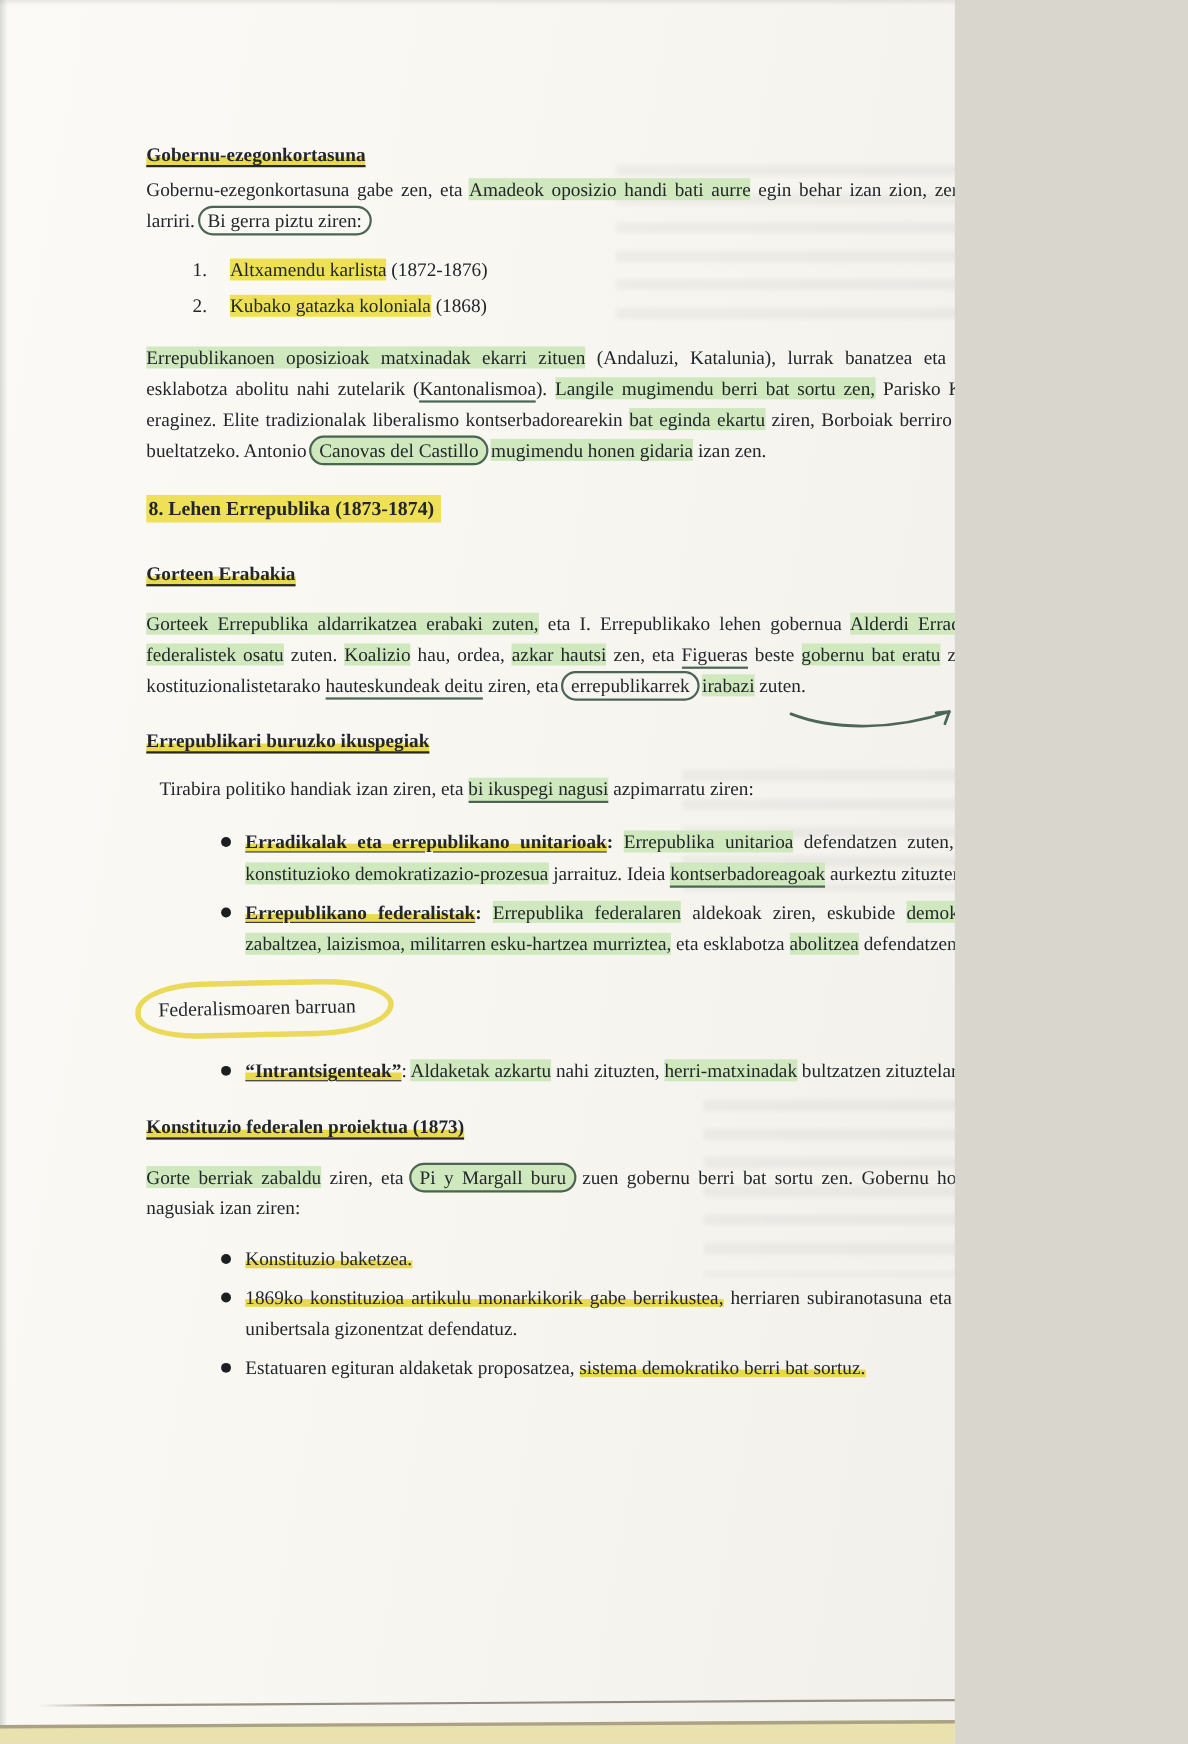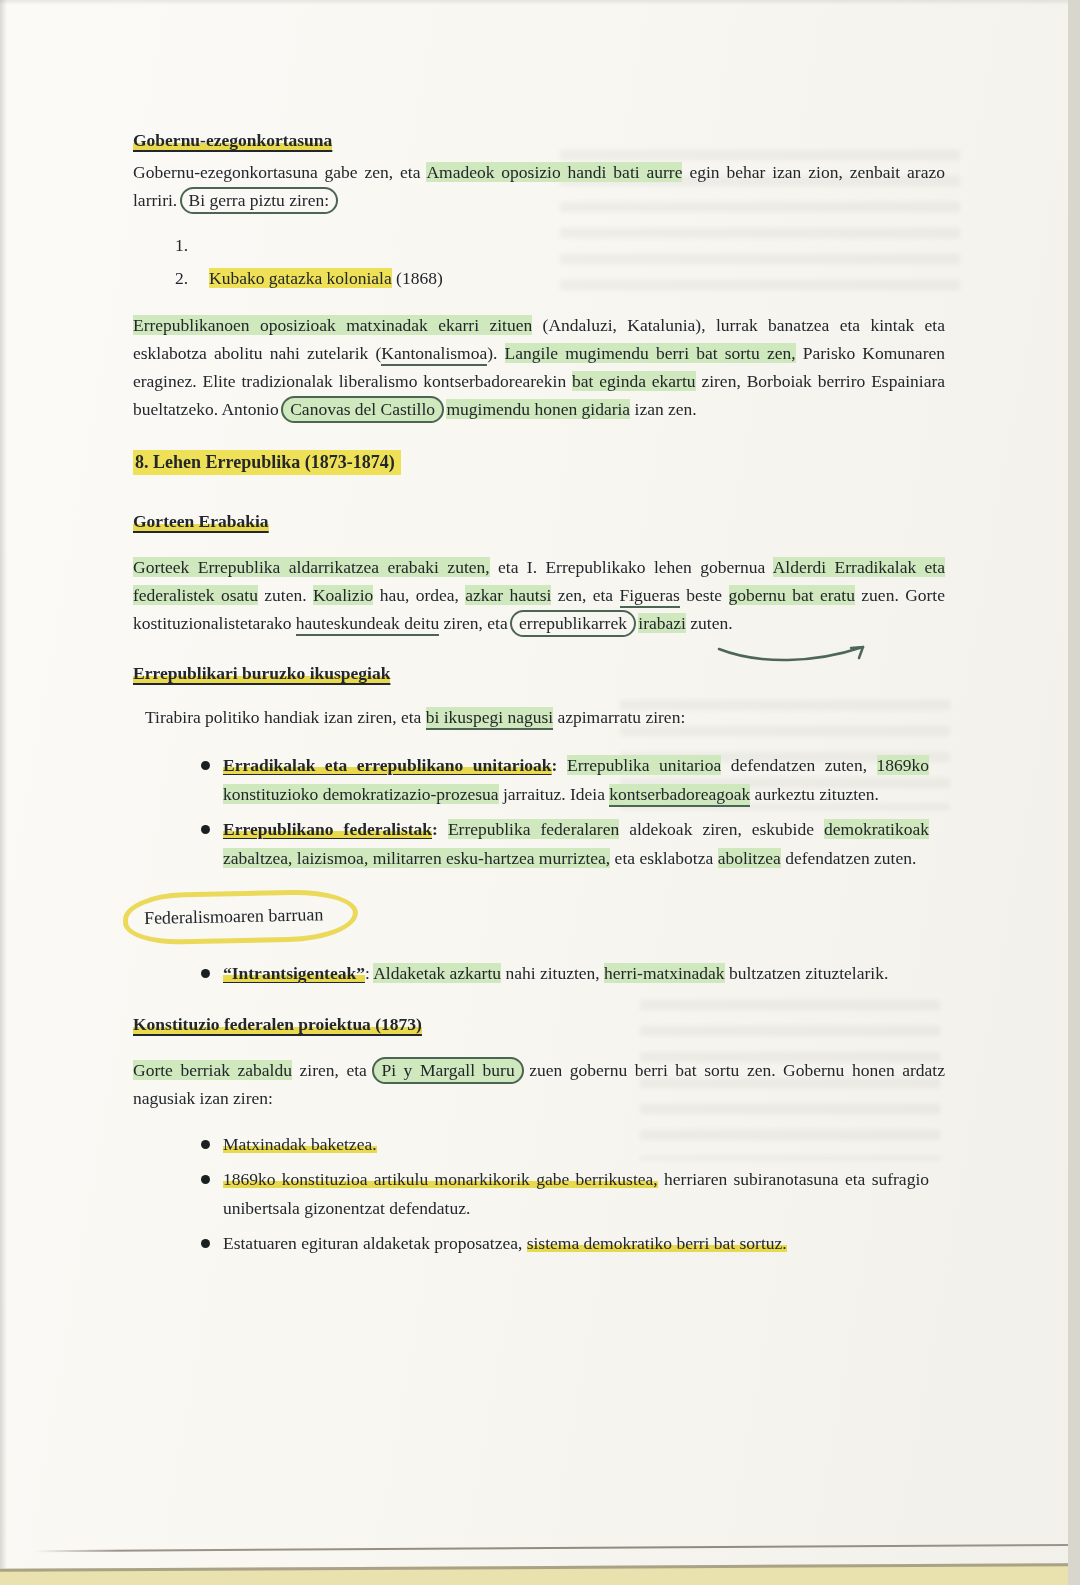"Gobernu-ezegonkortasuna" .photo { width: 1068px -> 868px }
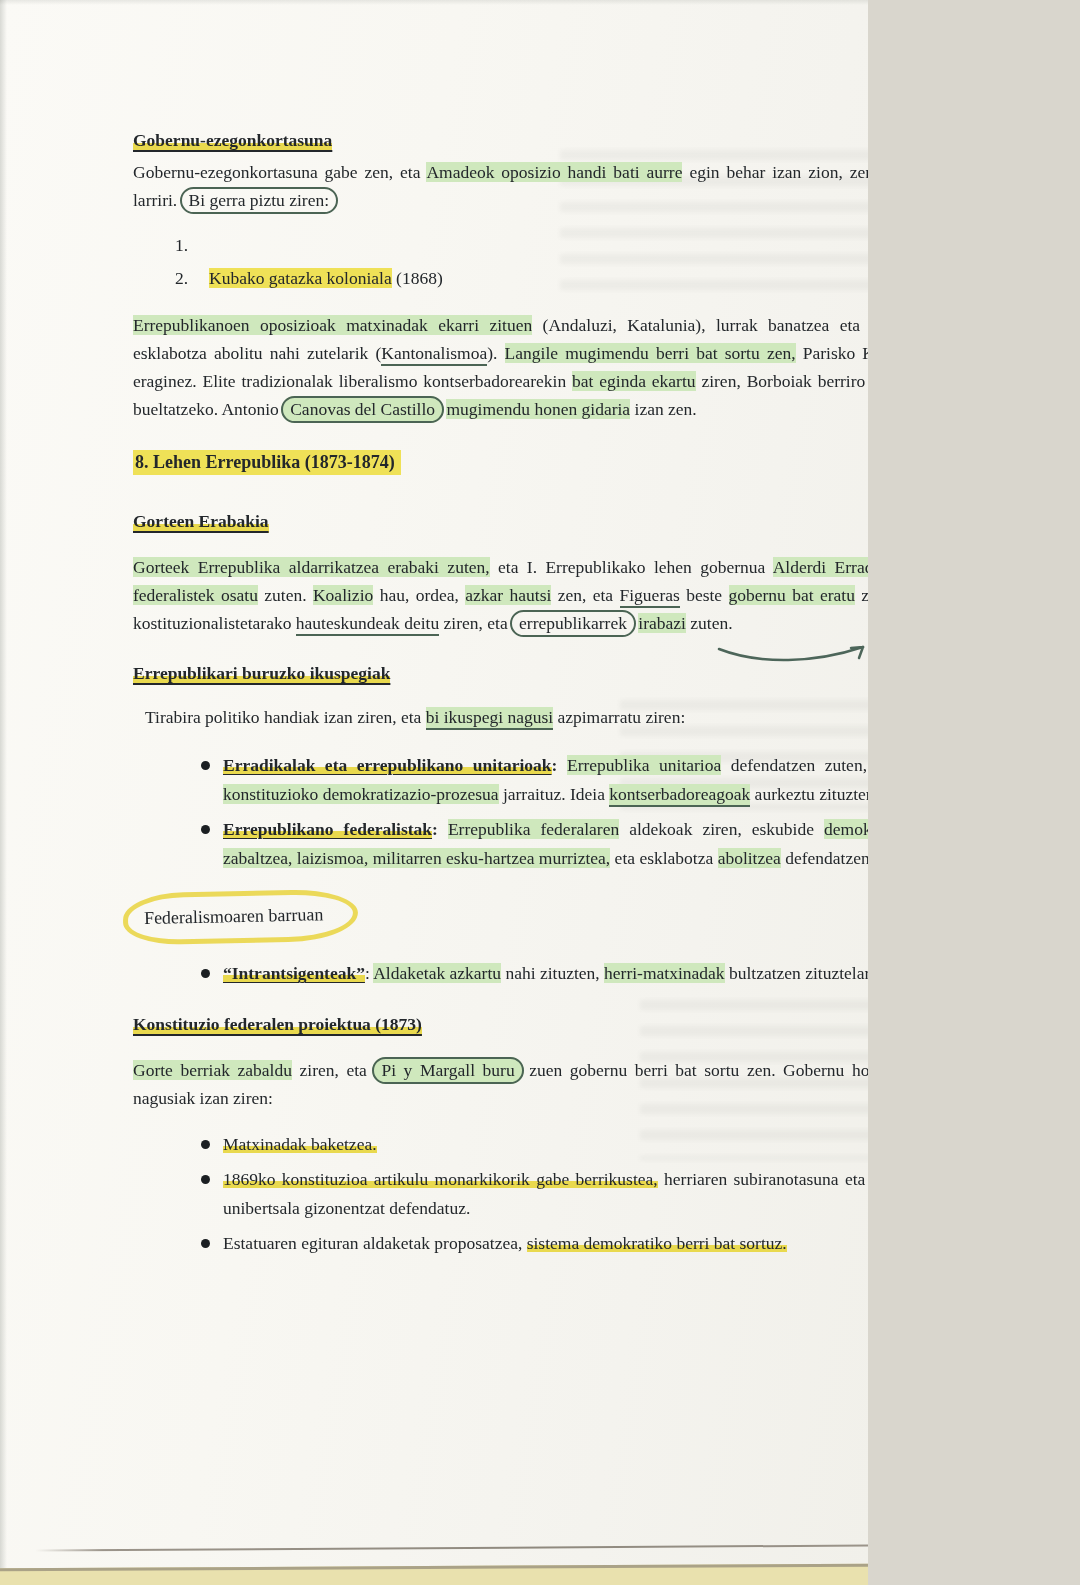"Altxamendu karlista (1872-1876)" span.li-body { html: none -> <span><span>Altxamendu karlista</span><span> (1872-1876)</span></span> }
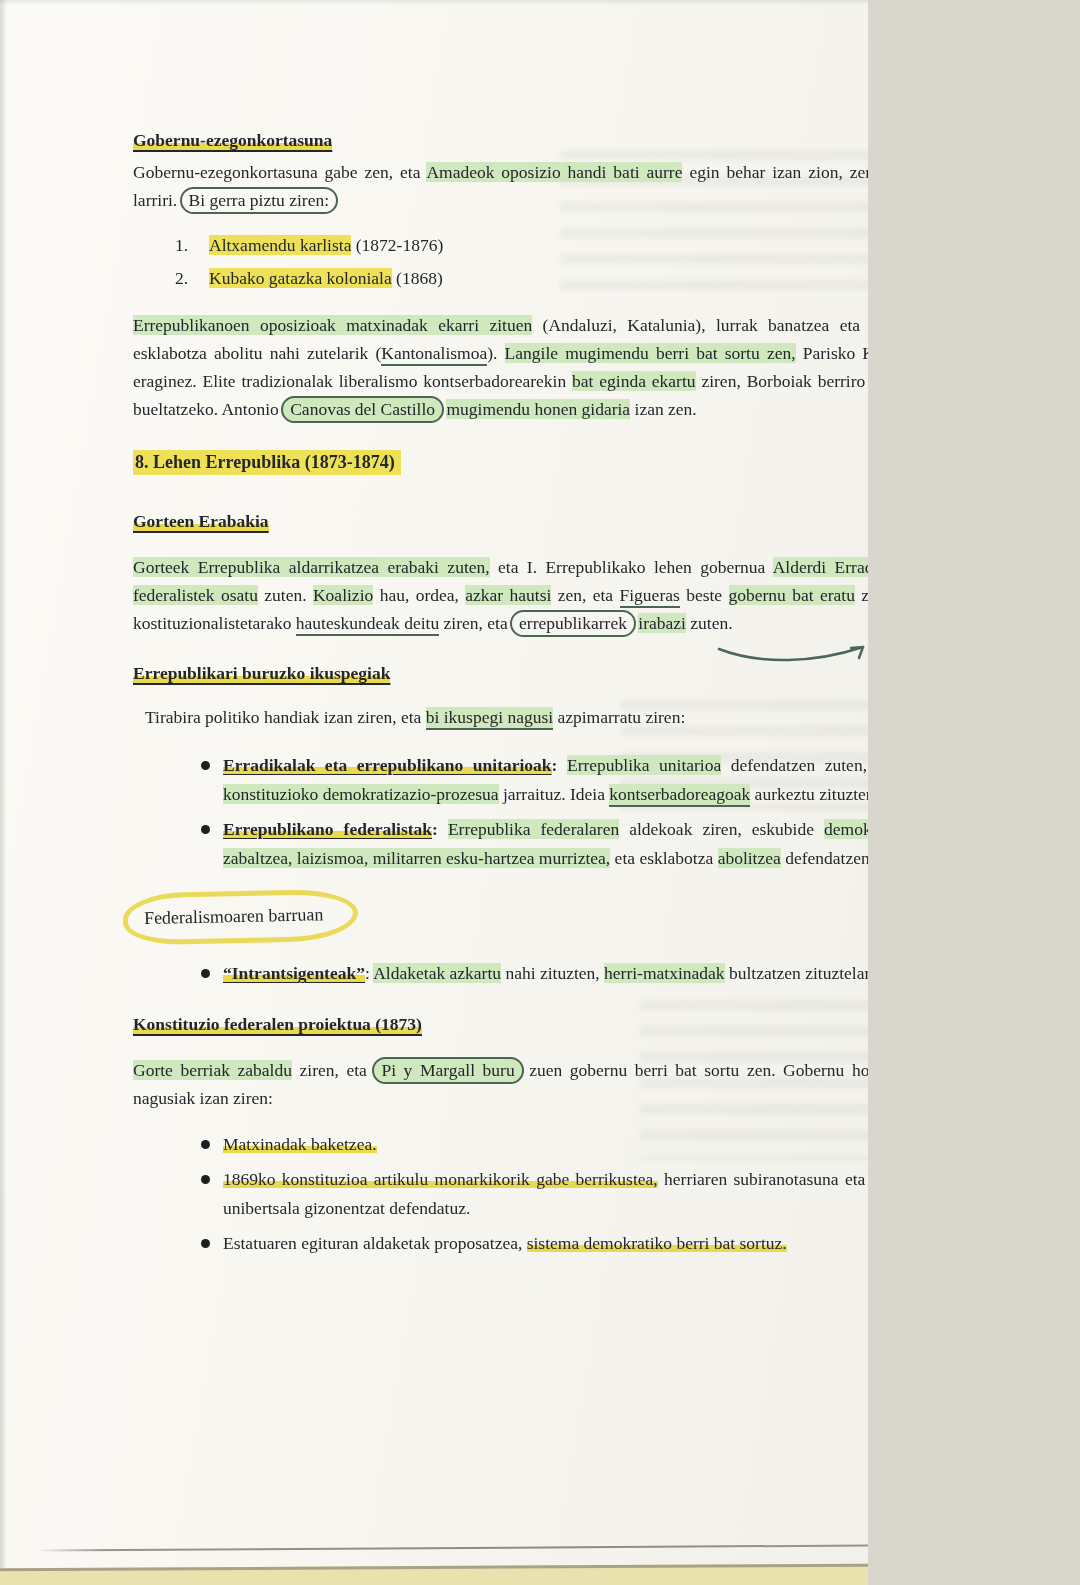"Matxinadak baketzea." span.my { text: Matxinadak -> Konstituzio }
